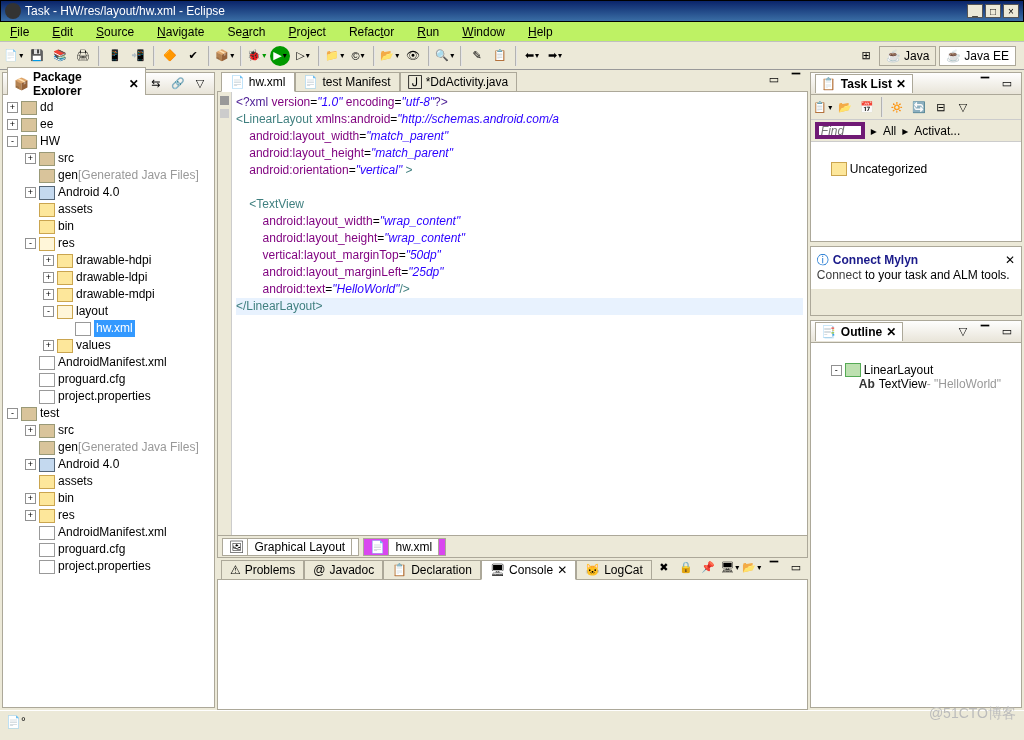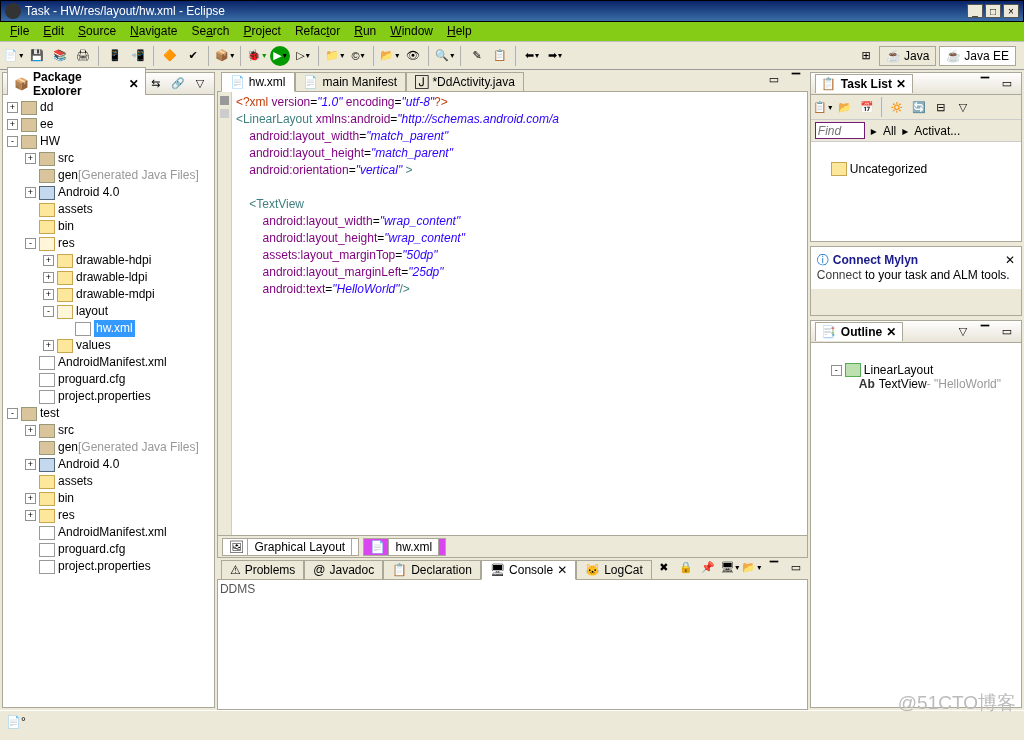"File" .menubar { align-items: flex-start -> center; background: #84cc16 -> #bef264; gap: 2px -> 11px }
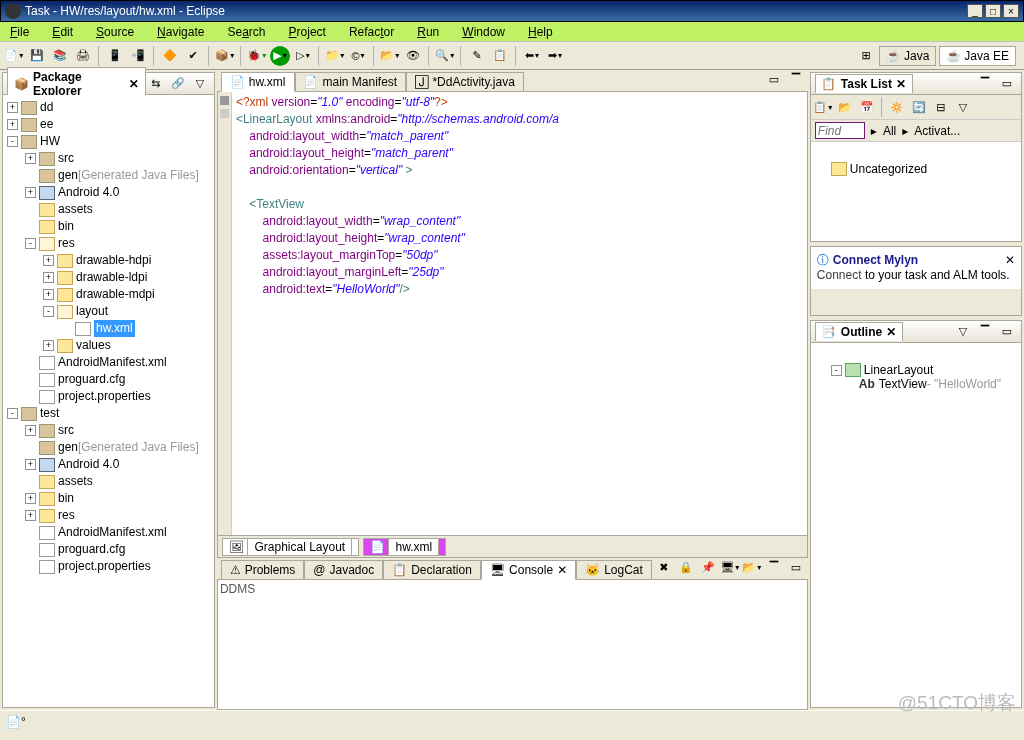"main Manifest" span { text: main -> test }
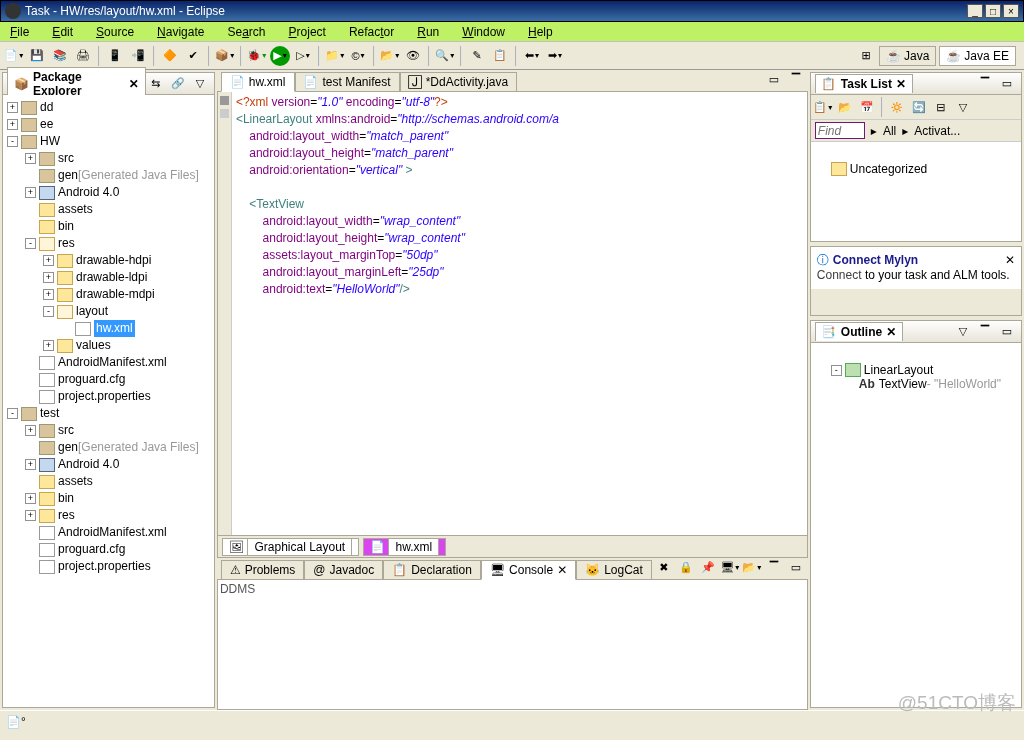"<?xml" .xml-pi { color: #c2410c -> #4c1d95 }
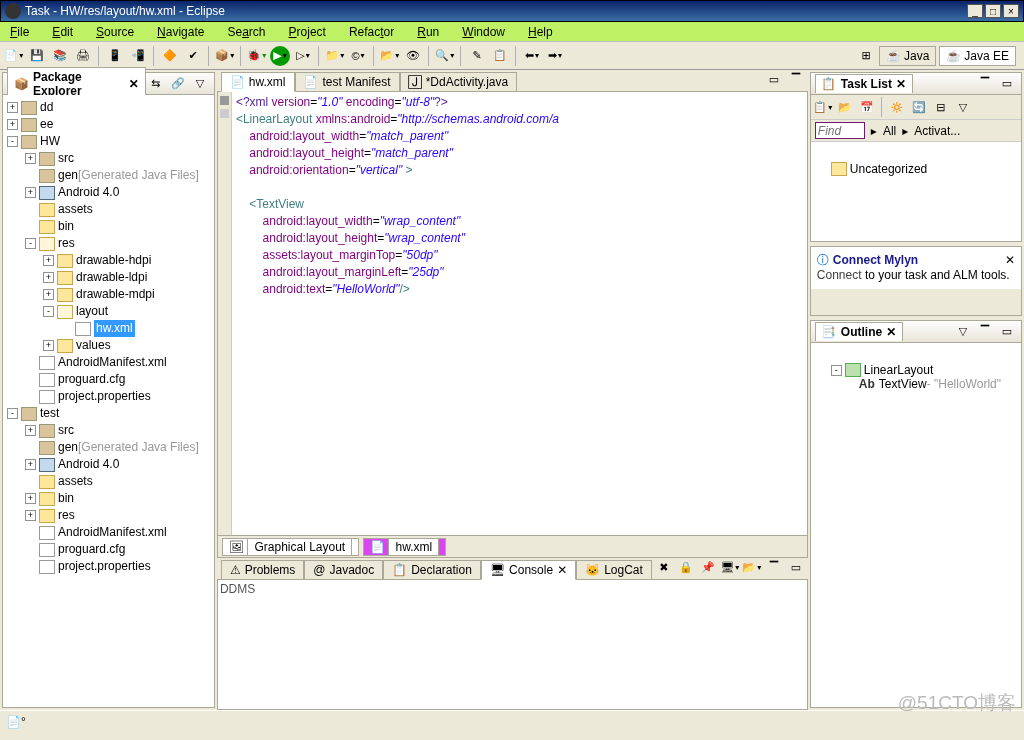"Find" .find input { border: 1px solid #701a75 -> 4px solid #701a75 }
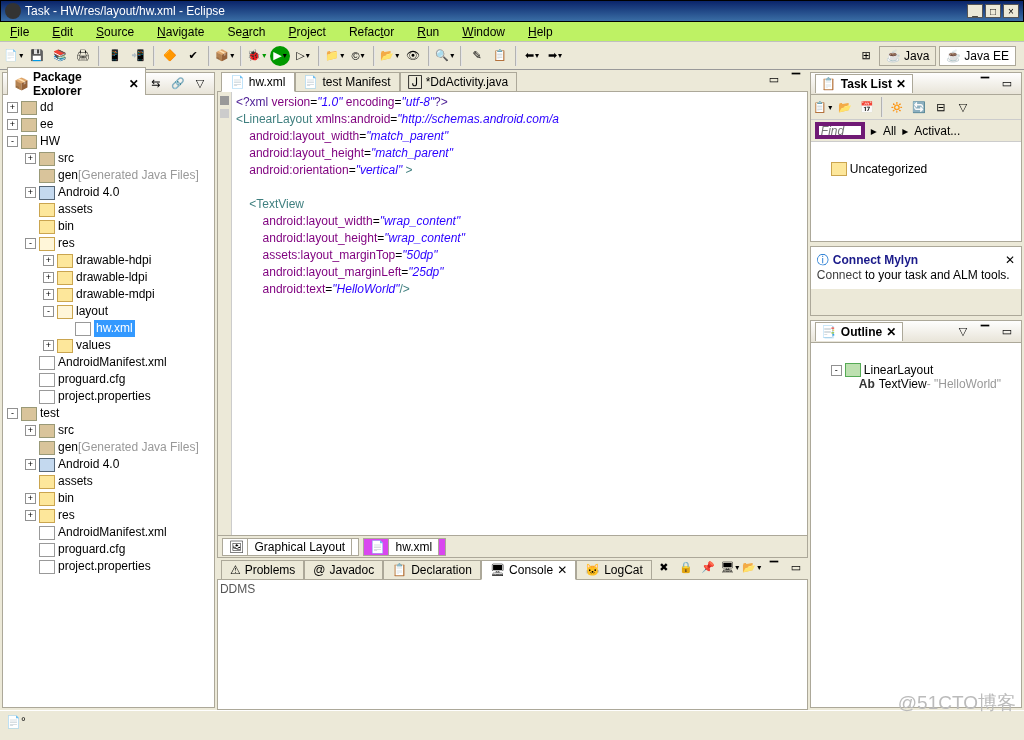"assets:layout_marginTop" span.xml-attr { text: assets:layout -> vertical:layout }
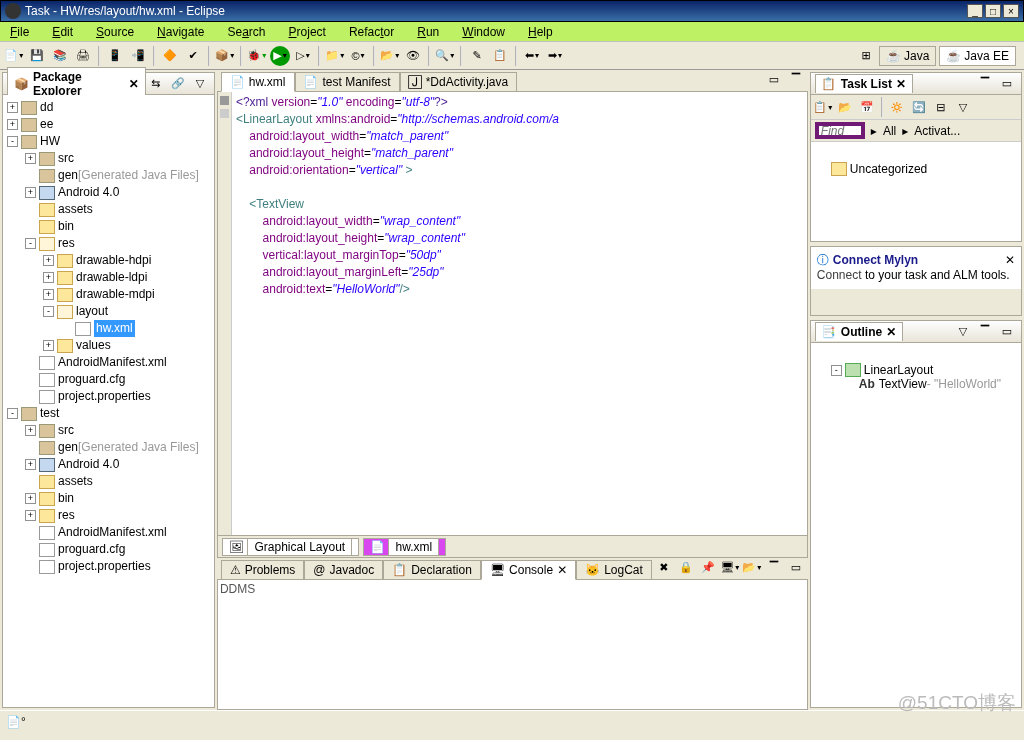"</LinearLayout>" span.curr { html: none -> <span><span>&lt;/LinearLayout&gt;</span></span> }
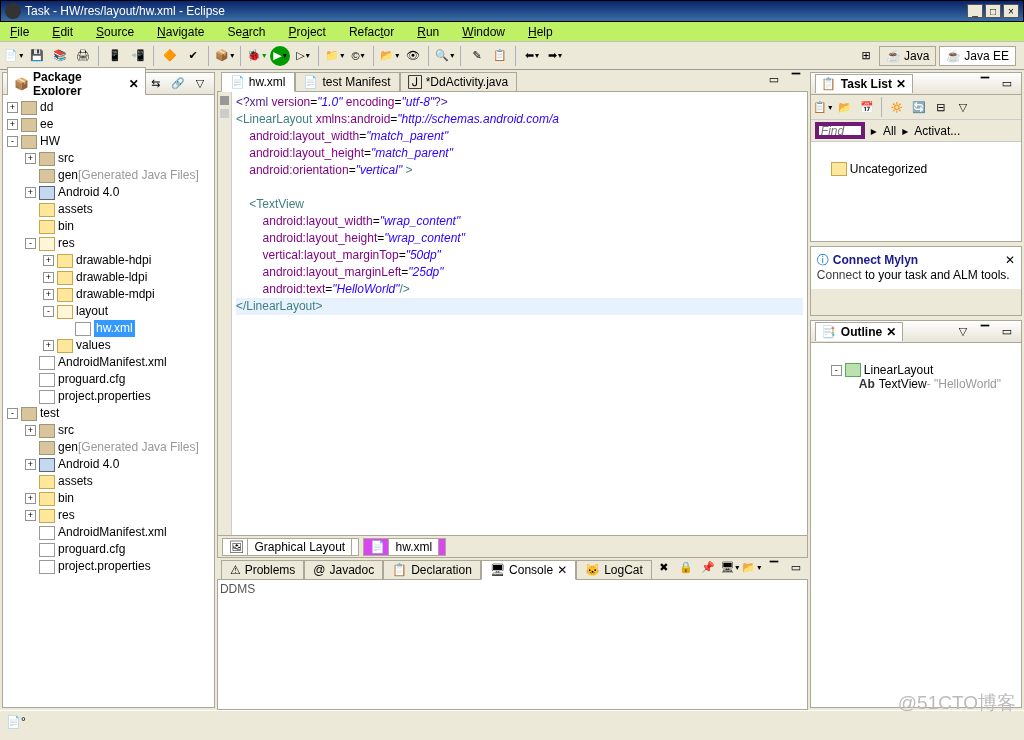"DDMS" div.hdr { html: <div>DDMS</div> -> none }
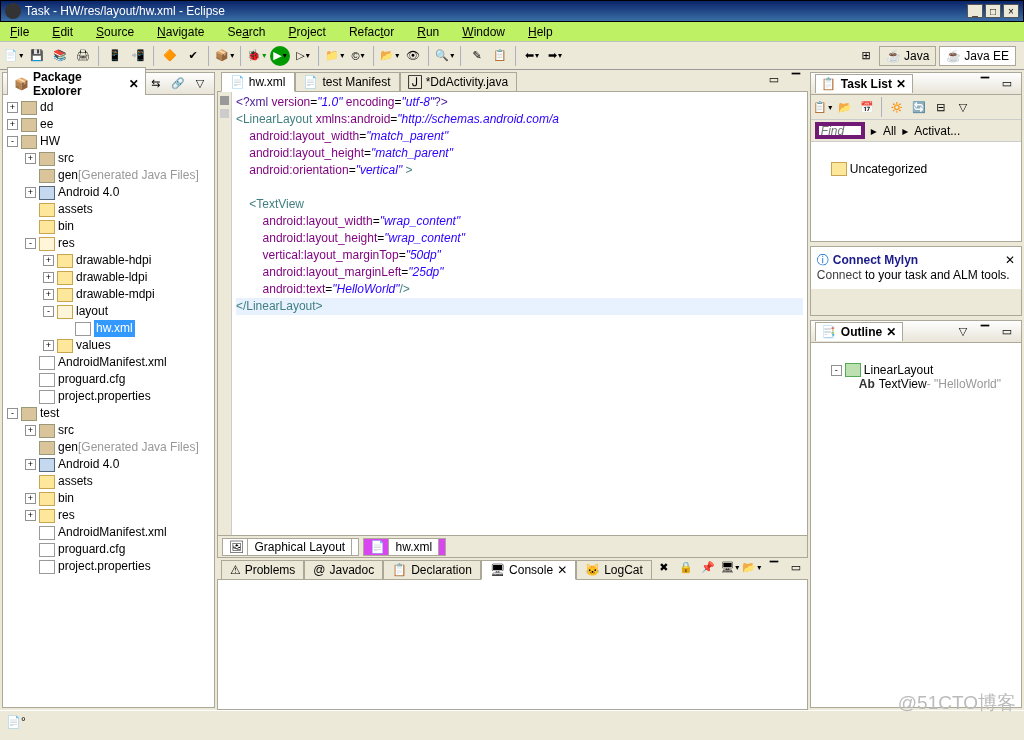"@51CTO博客" .watermark { bottom: 24px -> 17px; font-size: 19px -> 14px }
